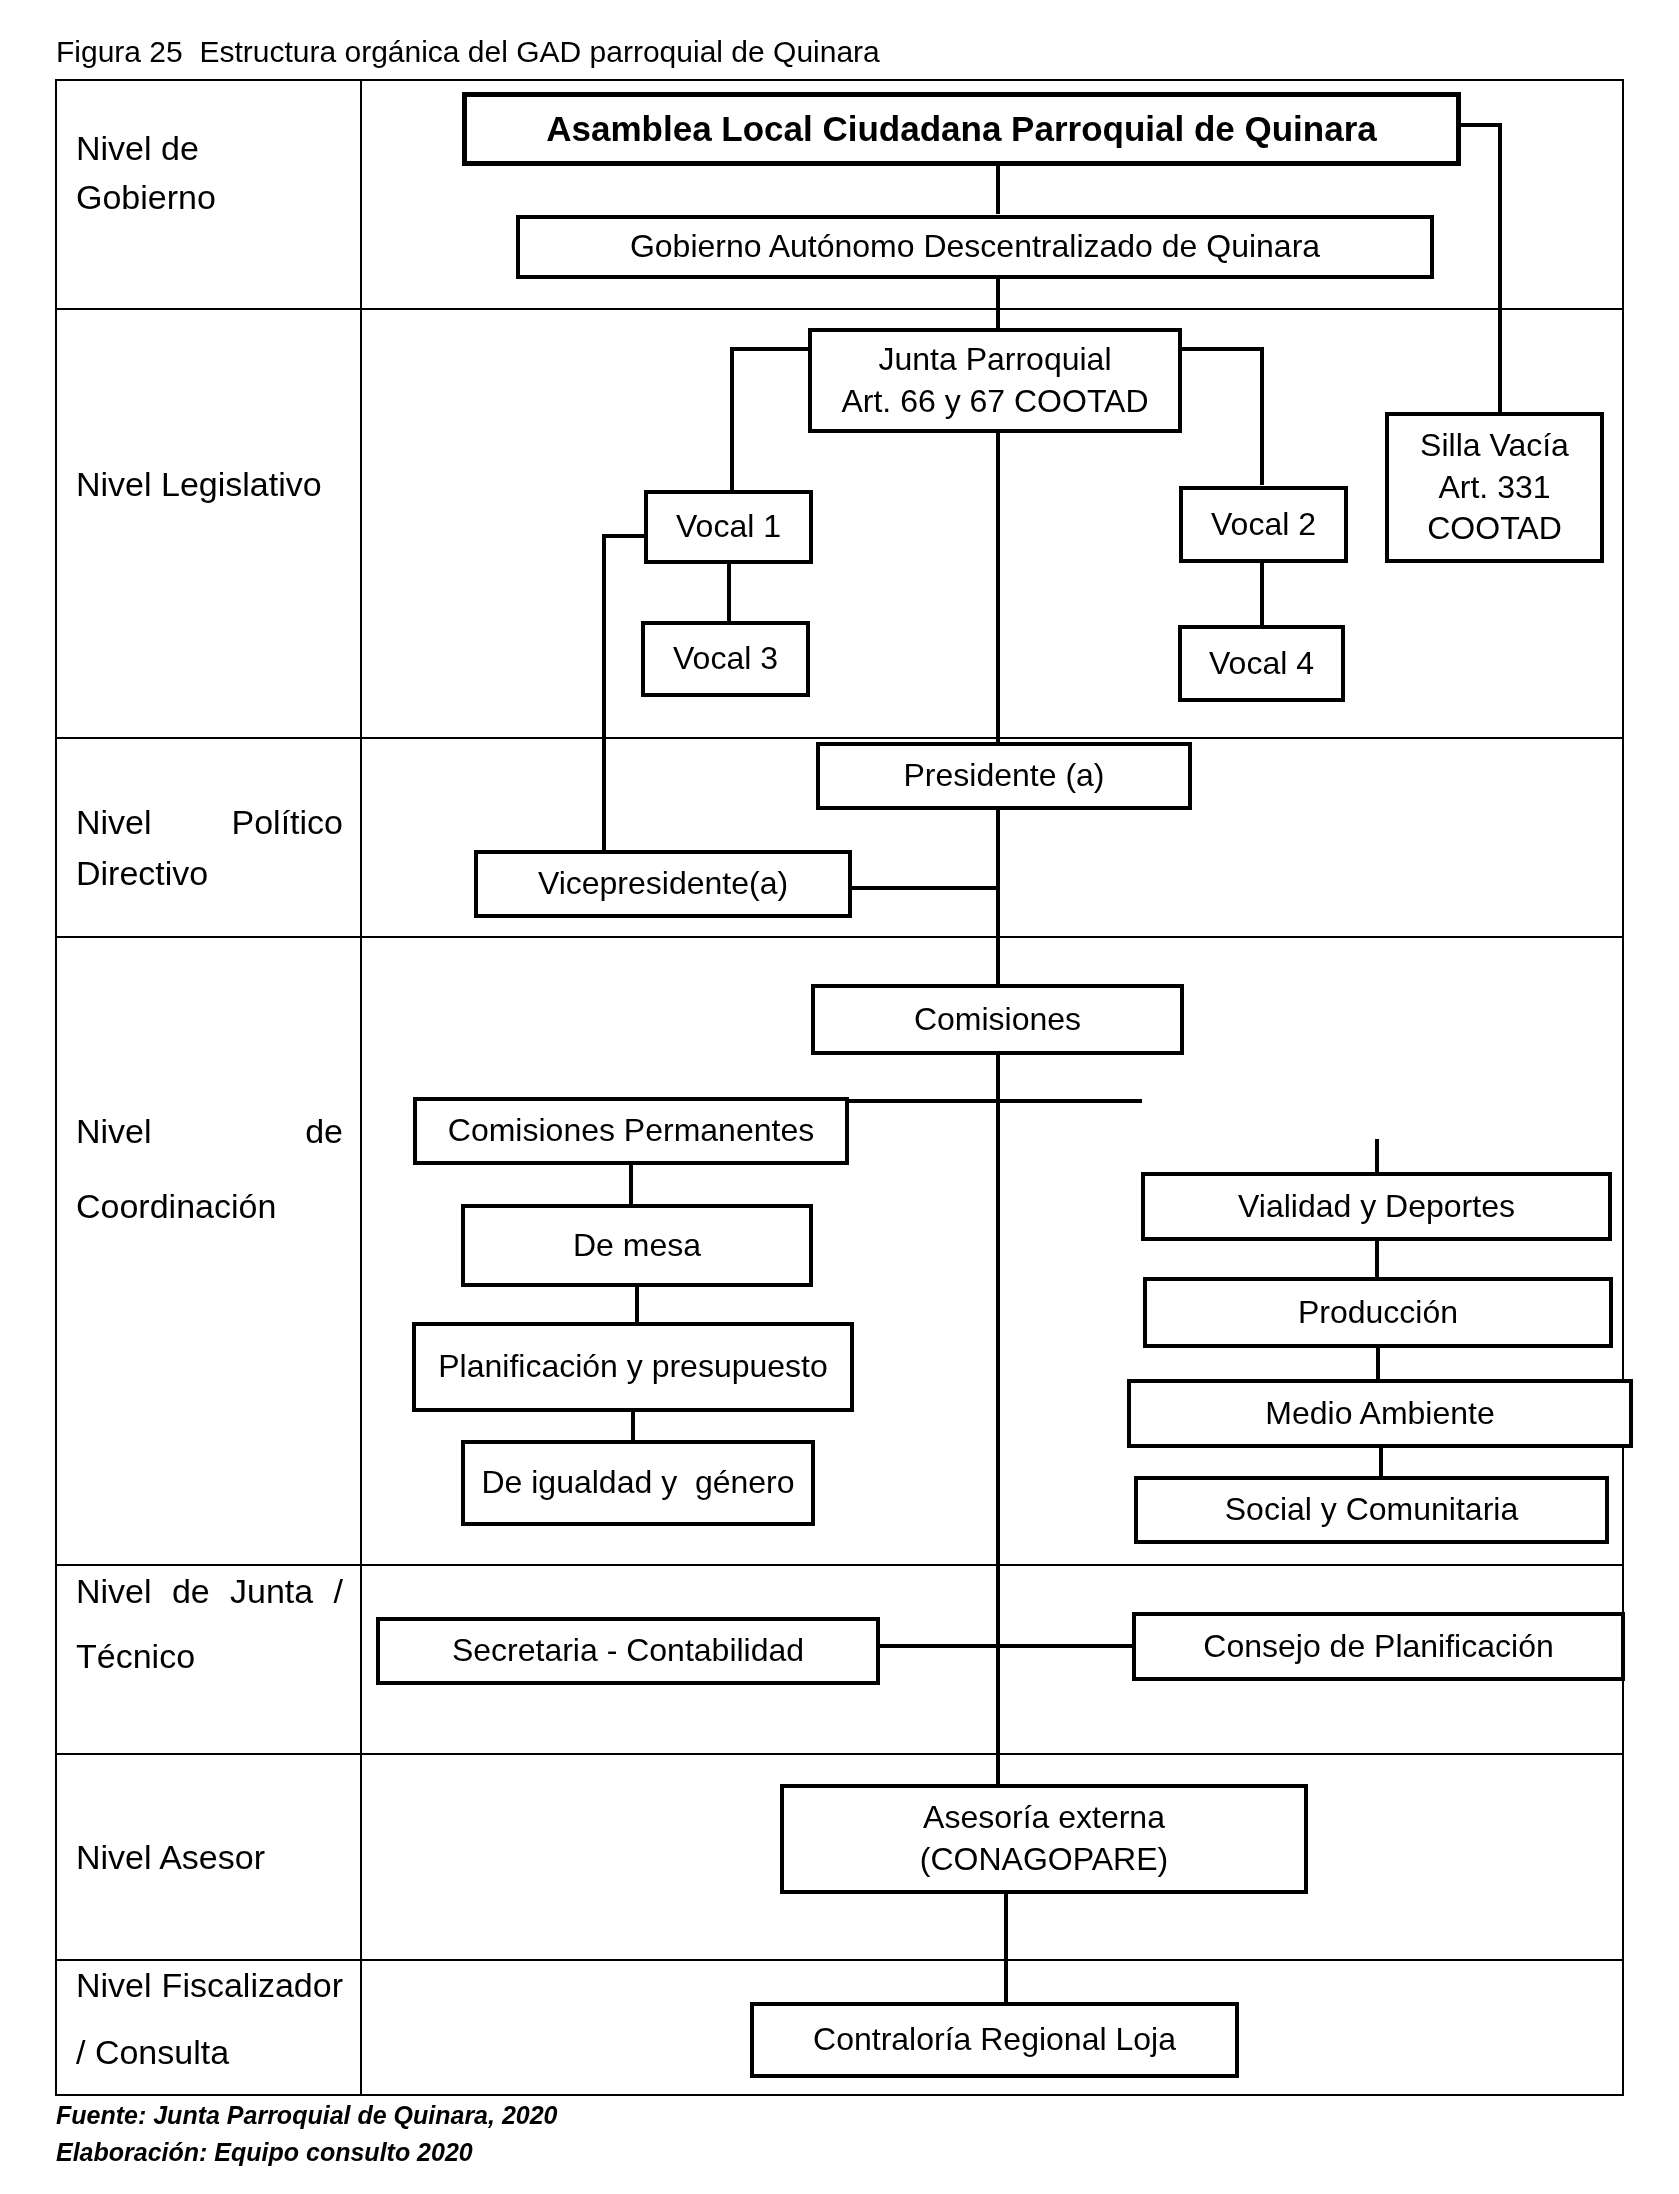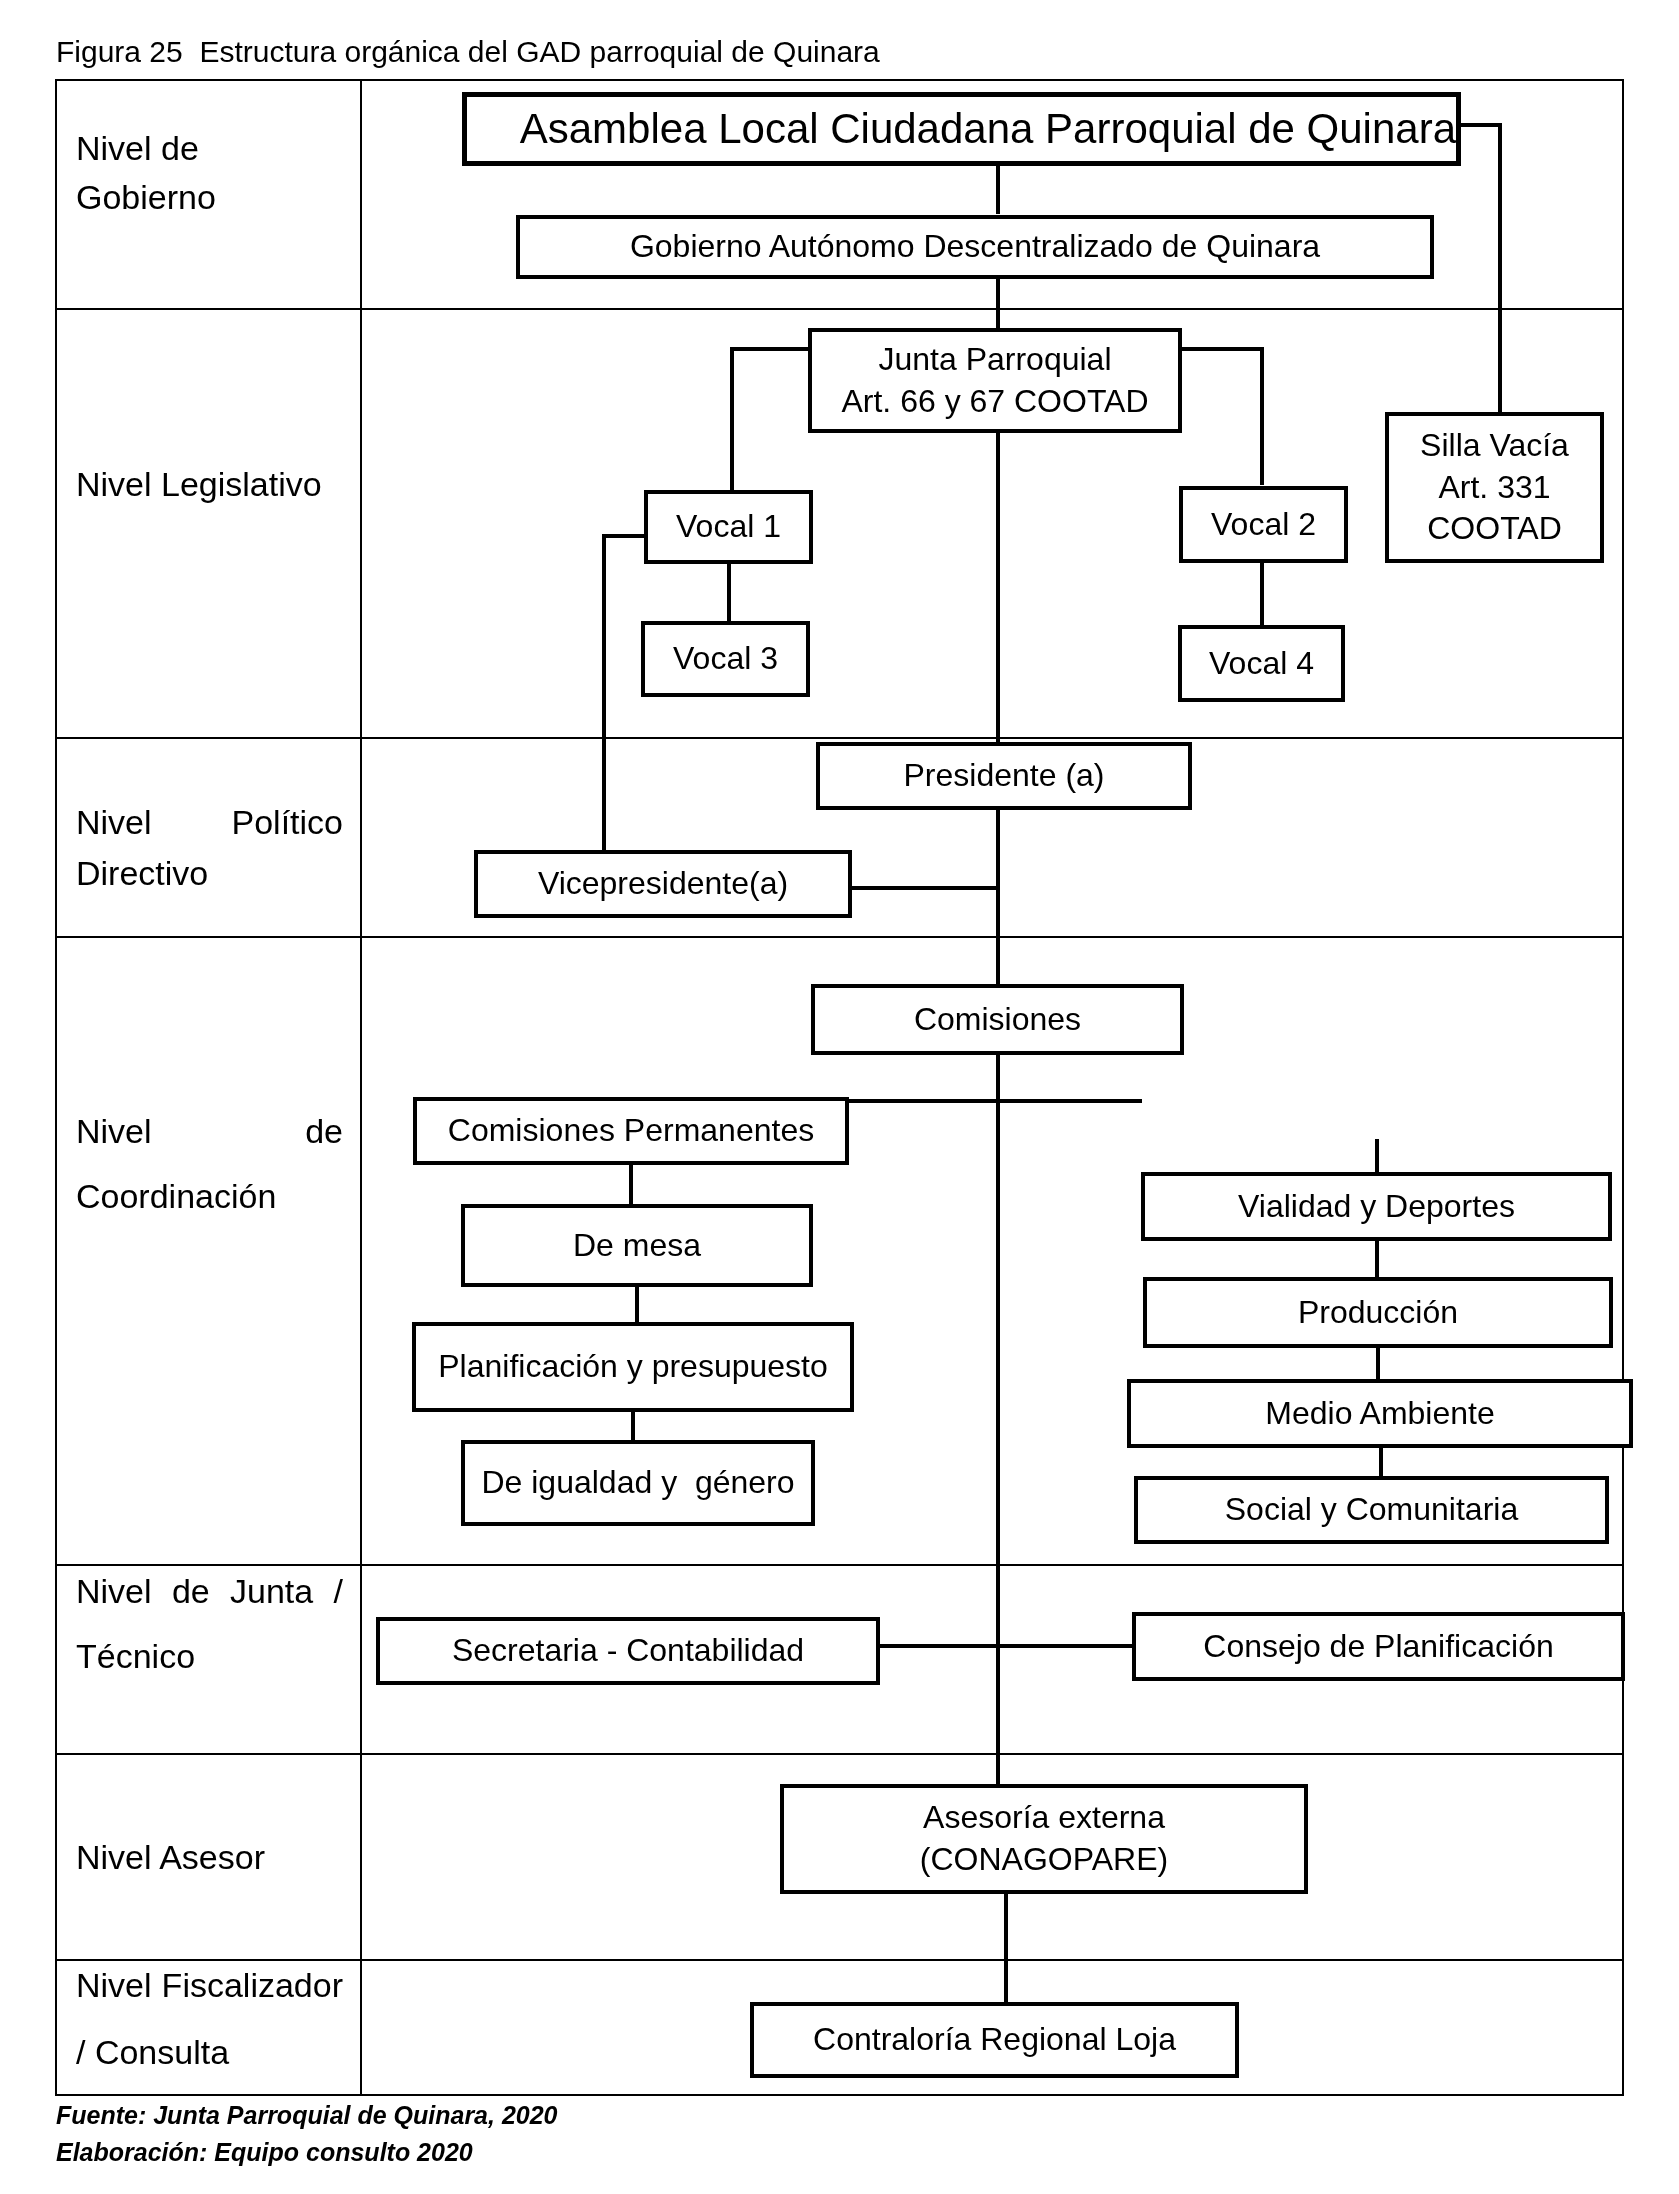"Asamblea Local Ciudadana Parroquial de" .box.bold { align-items: flex-end -> none; font-size: 42px -> 35px; font-weight: normal -> bold }
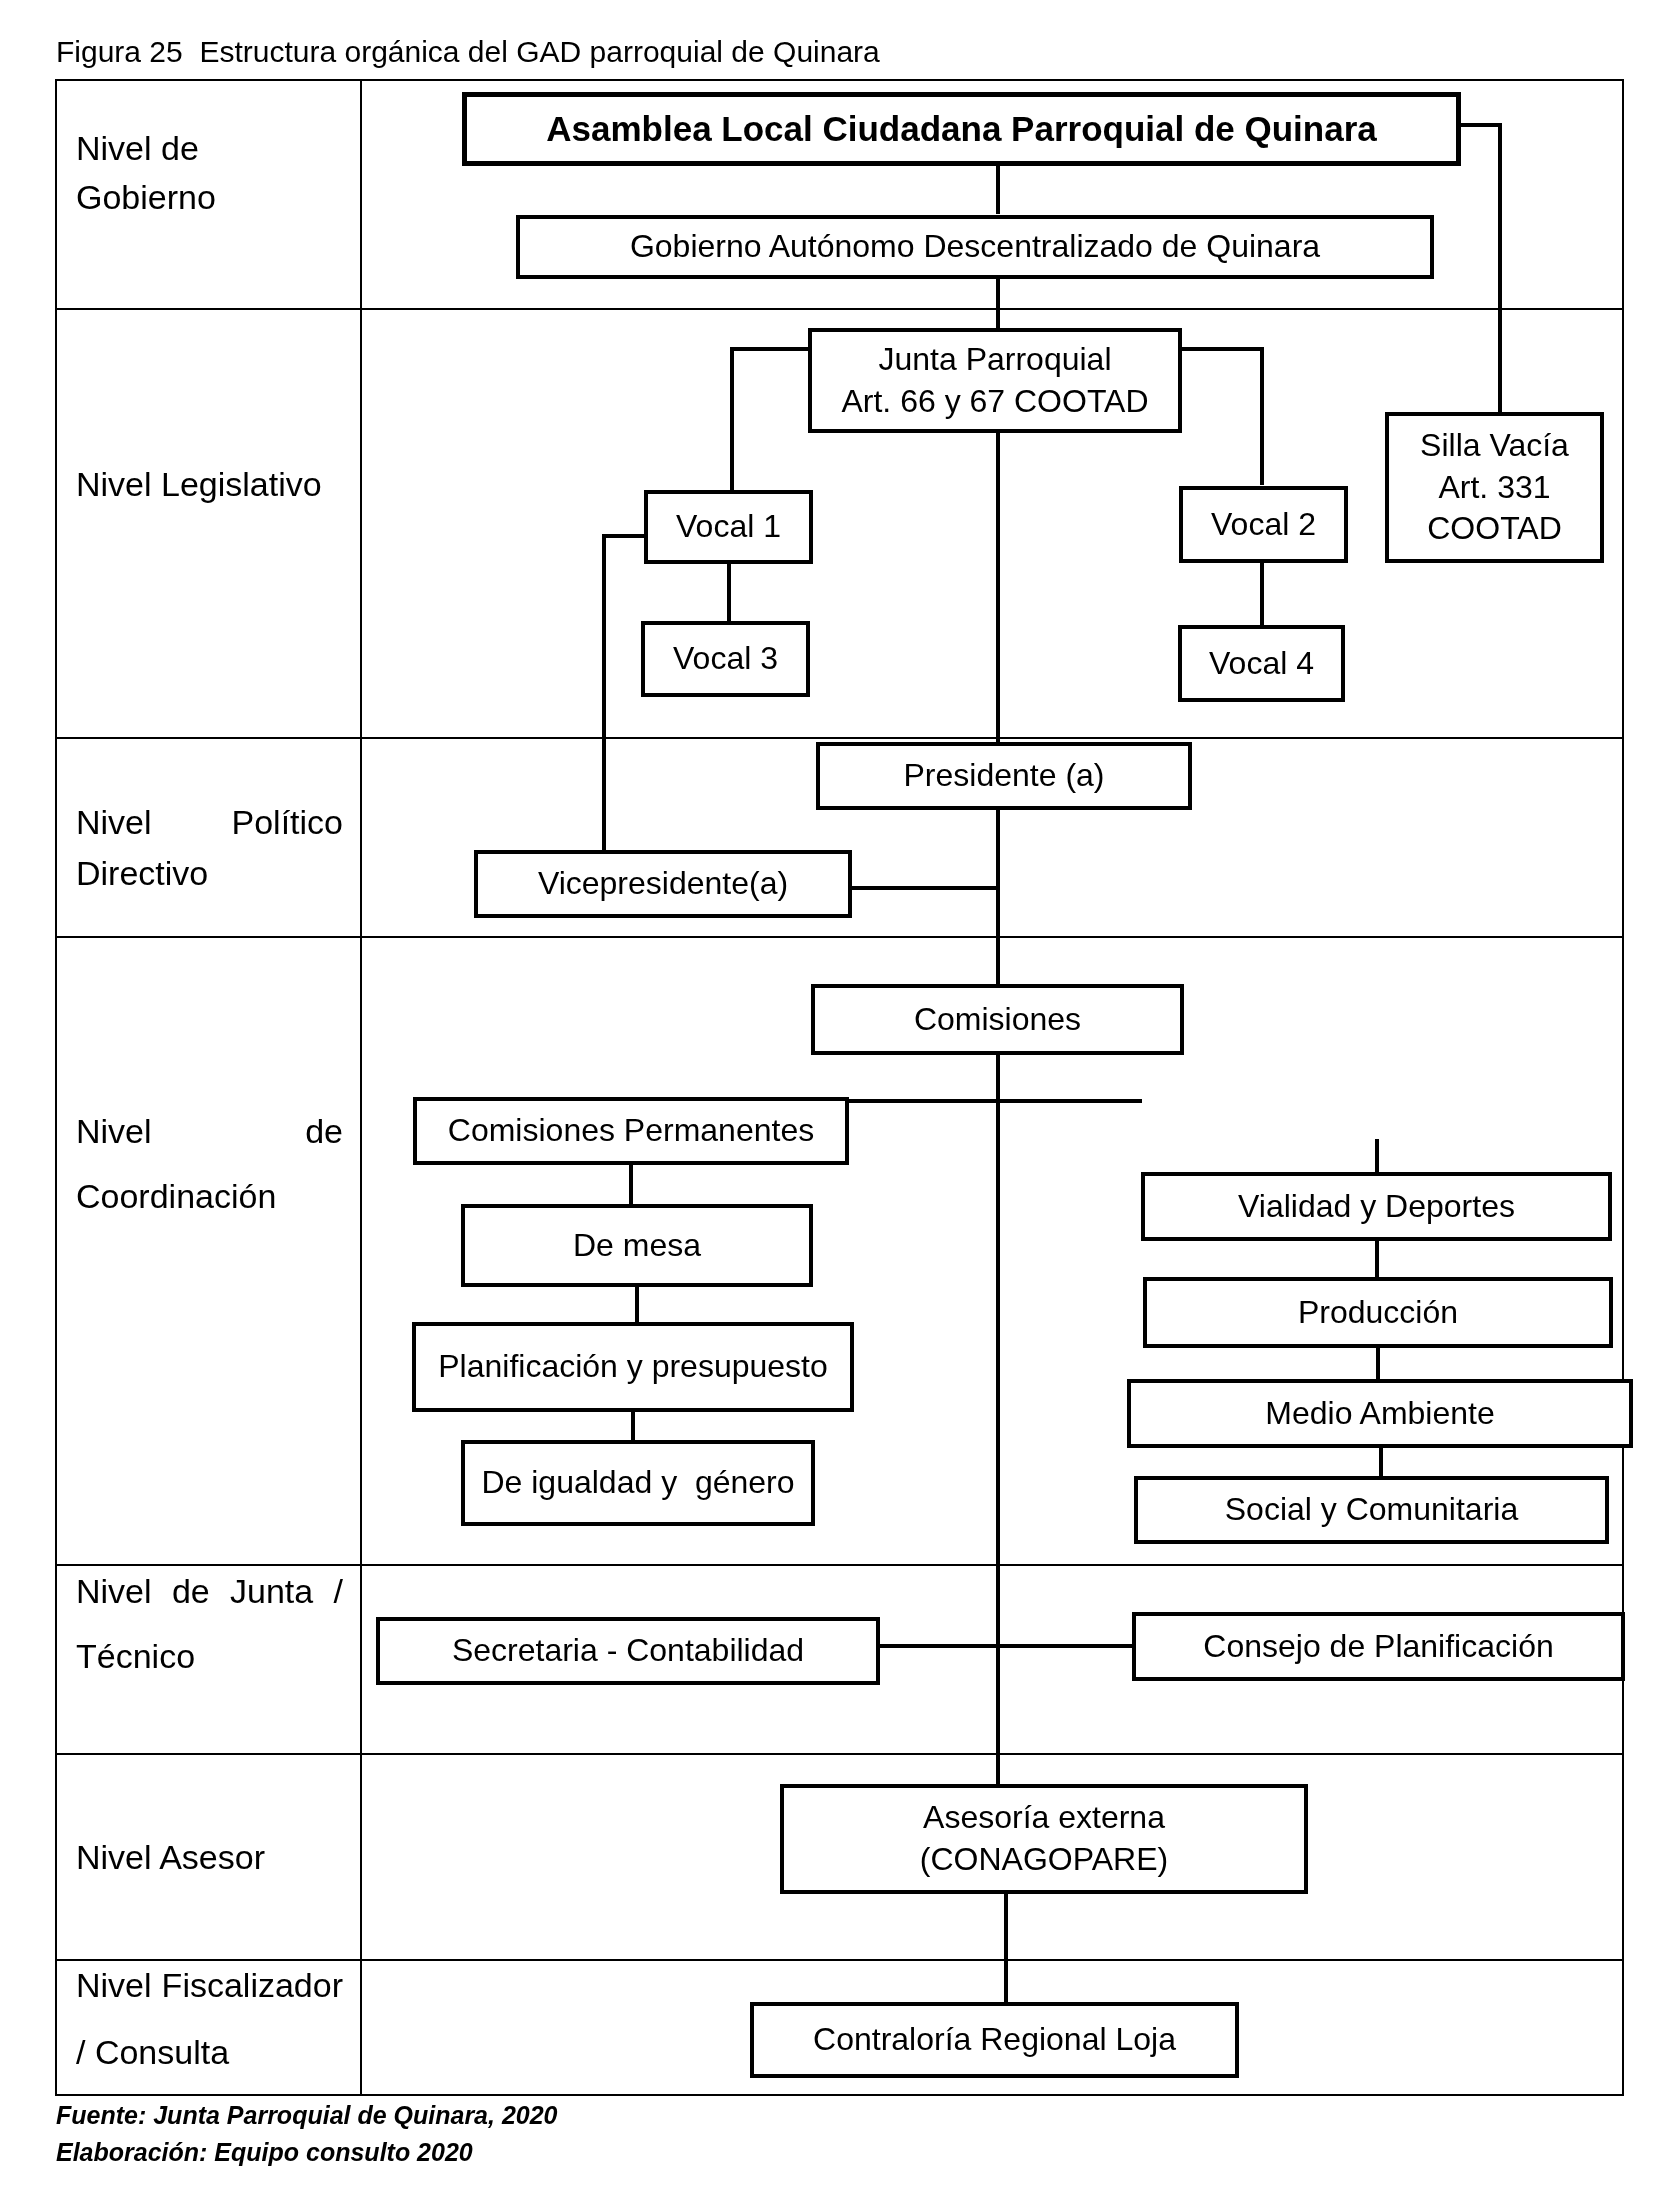"Coordinación" span.ln { margin-top: 22px -> 32px }
